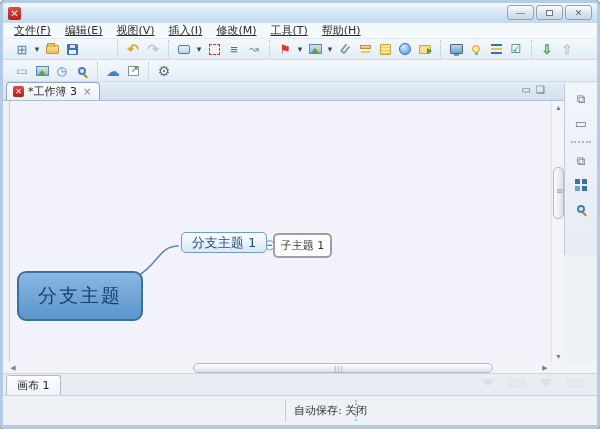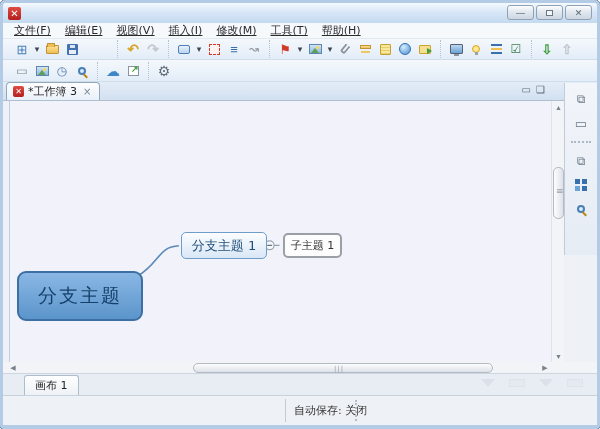"分支主题 1" .topic-branch { height: 27px -> 21px }
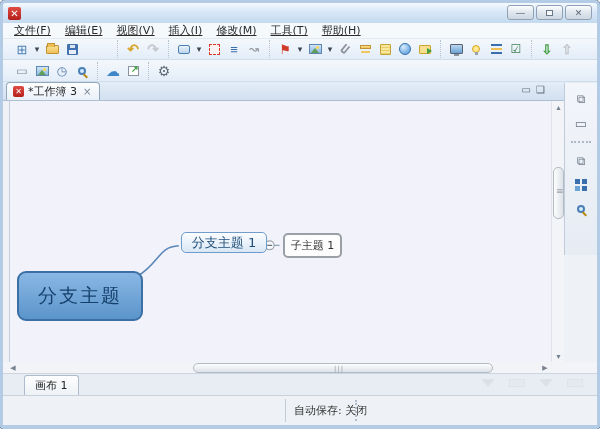"子主题 1" .topic-sub { left: 273px -> 263px }
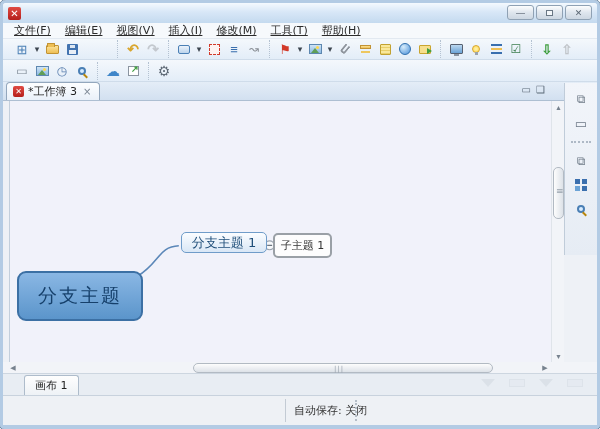"画布 1" .sheetbar { padding-left: 21px -> 3px }
